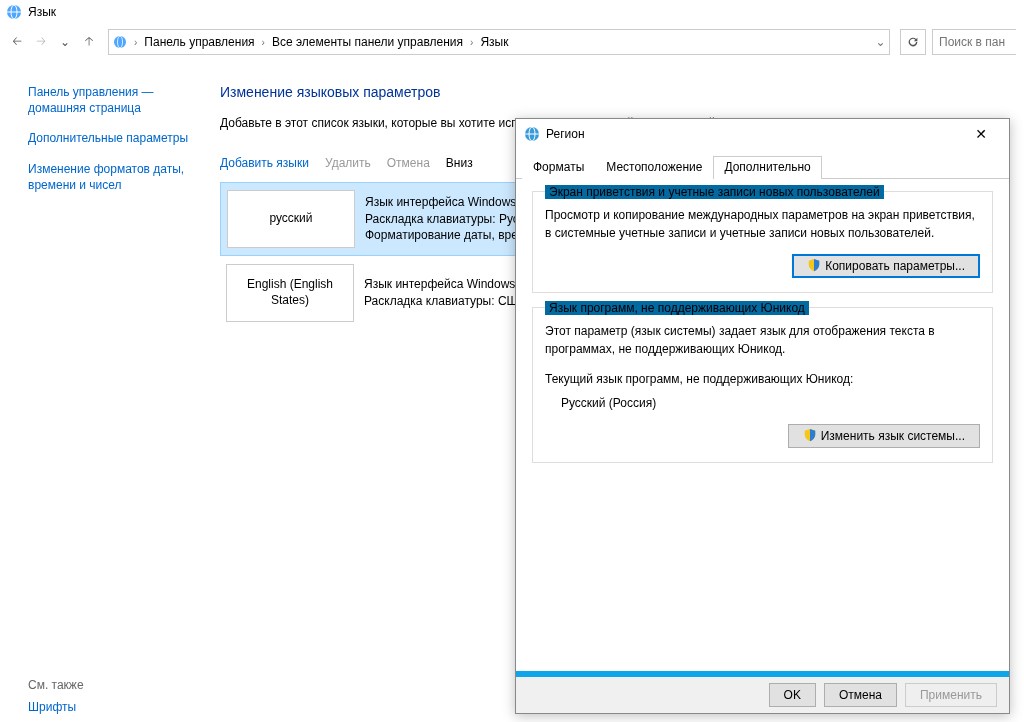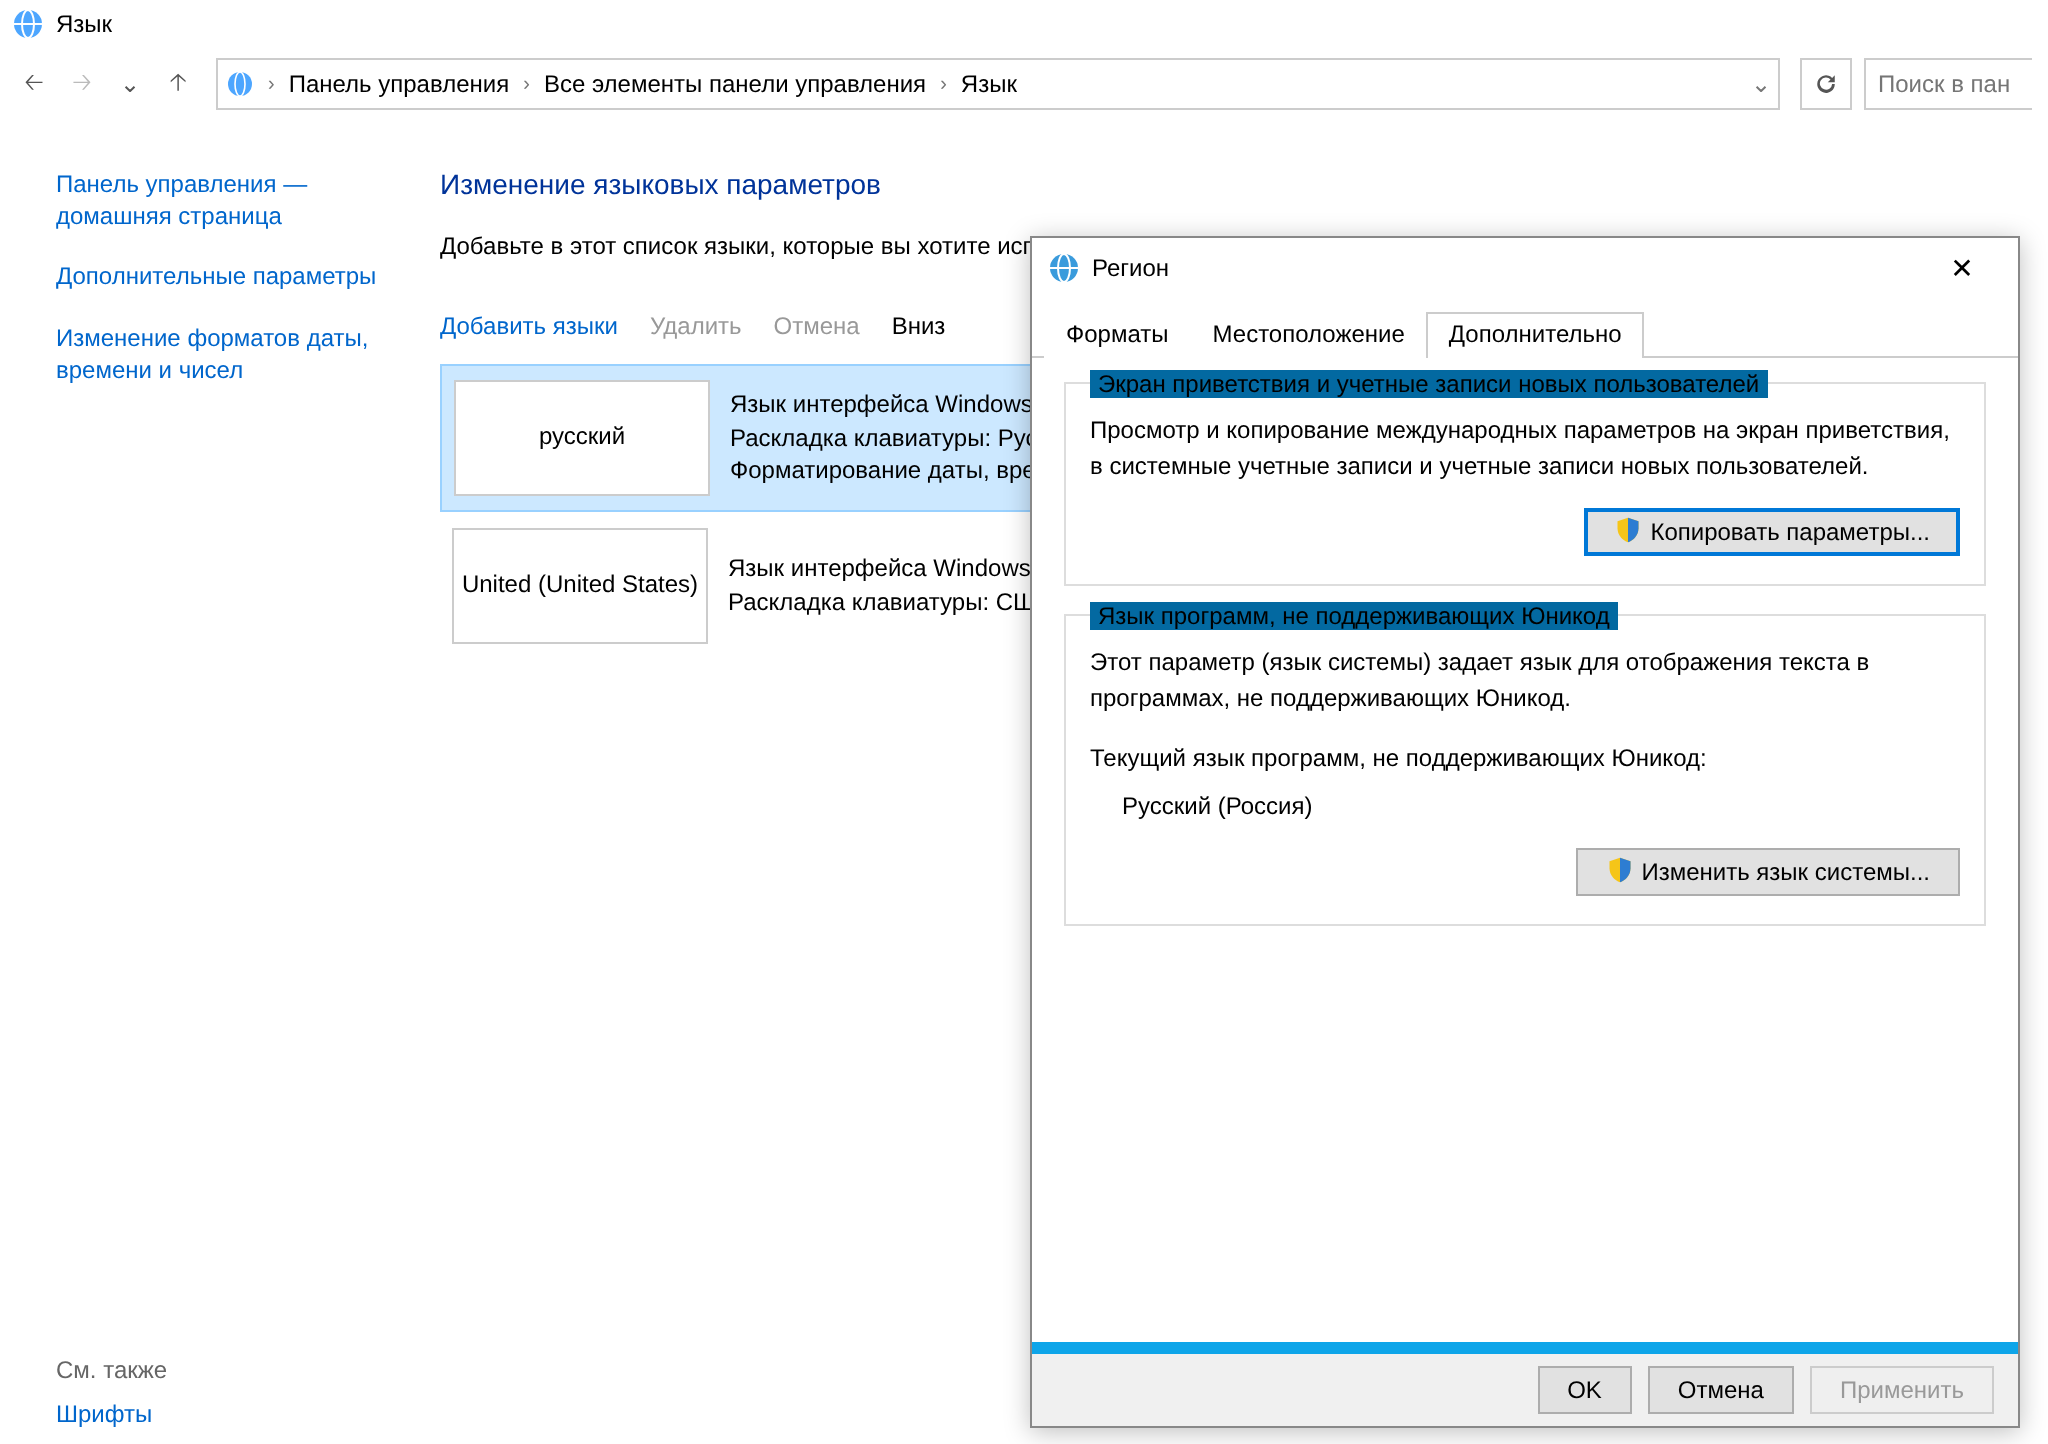"United (United States)" div.lang-box { text: United (United -> English (English }
